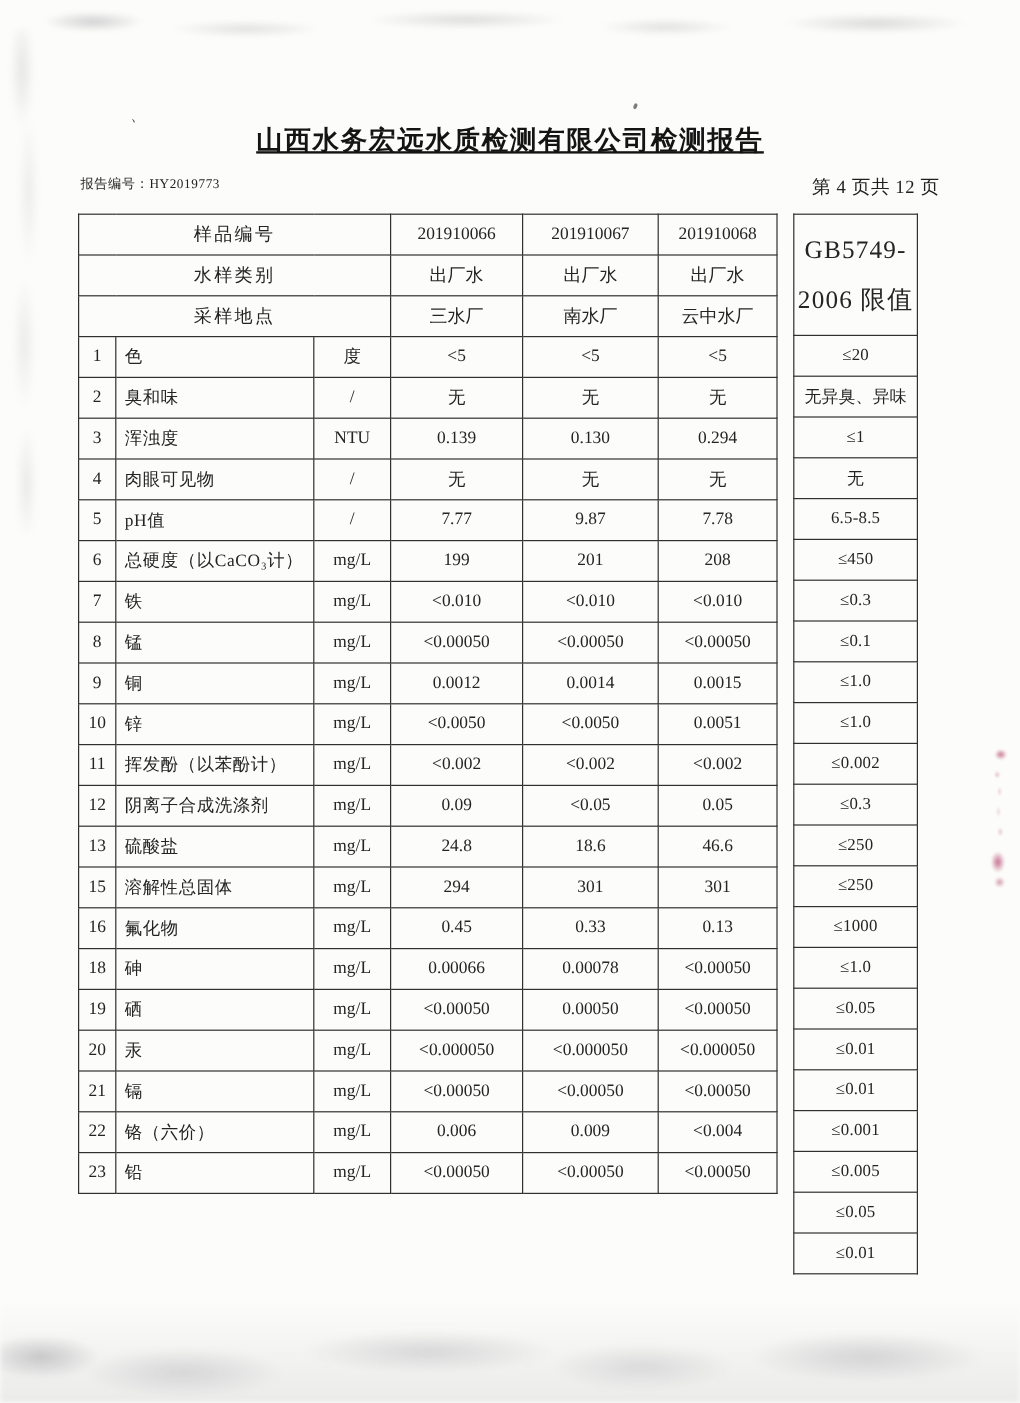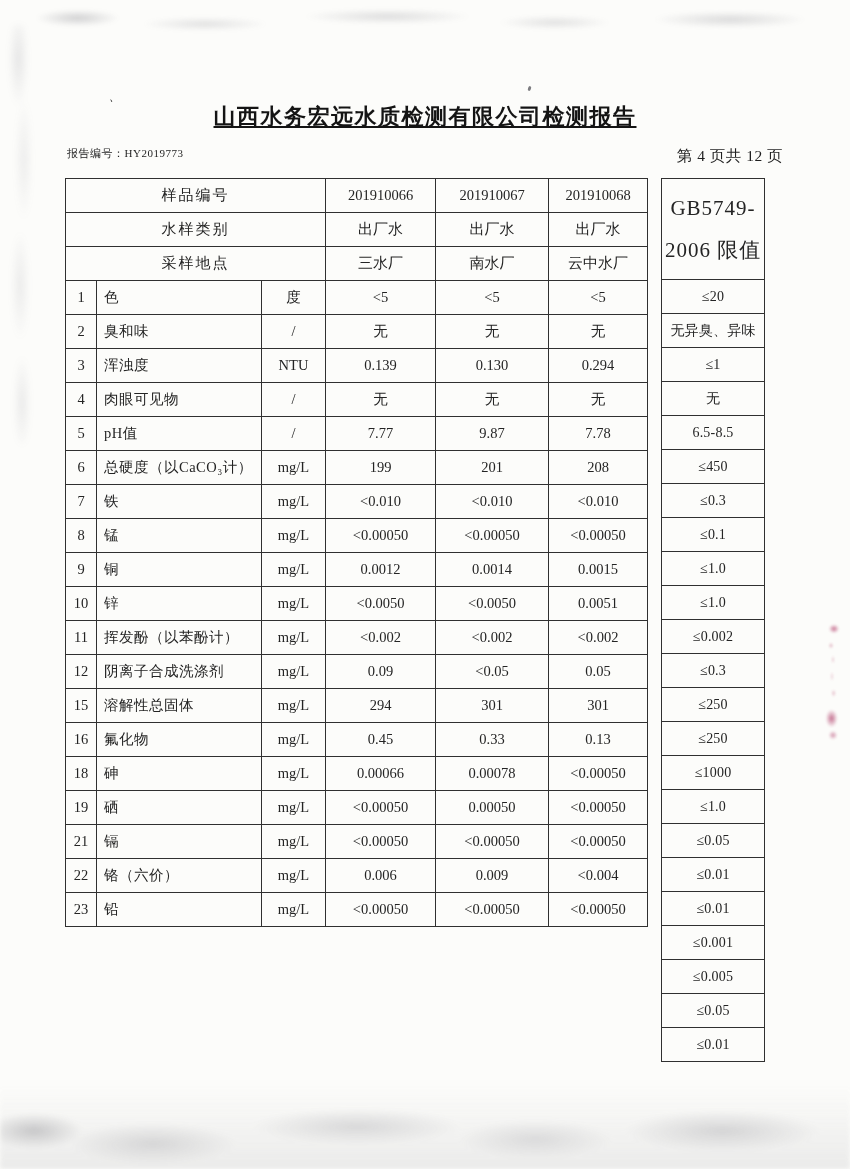"13" tr { html: none -> <tr> <td>13</td> <td>硫酸盐</td> <td>mg/L</td> <td>24.8</td> <td>18.6</td> <td>46.6</td> </tr> }
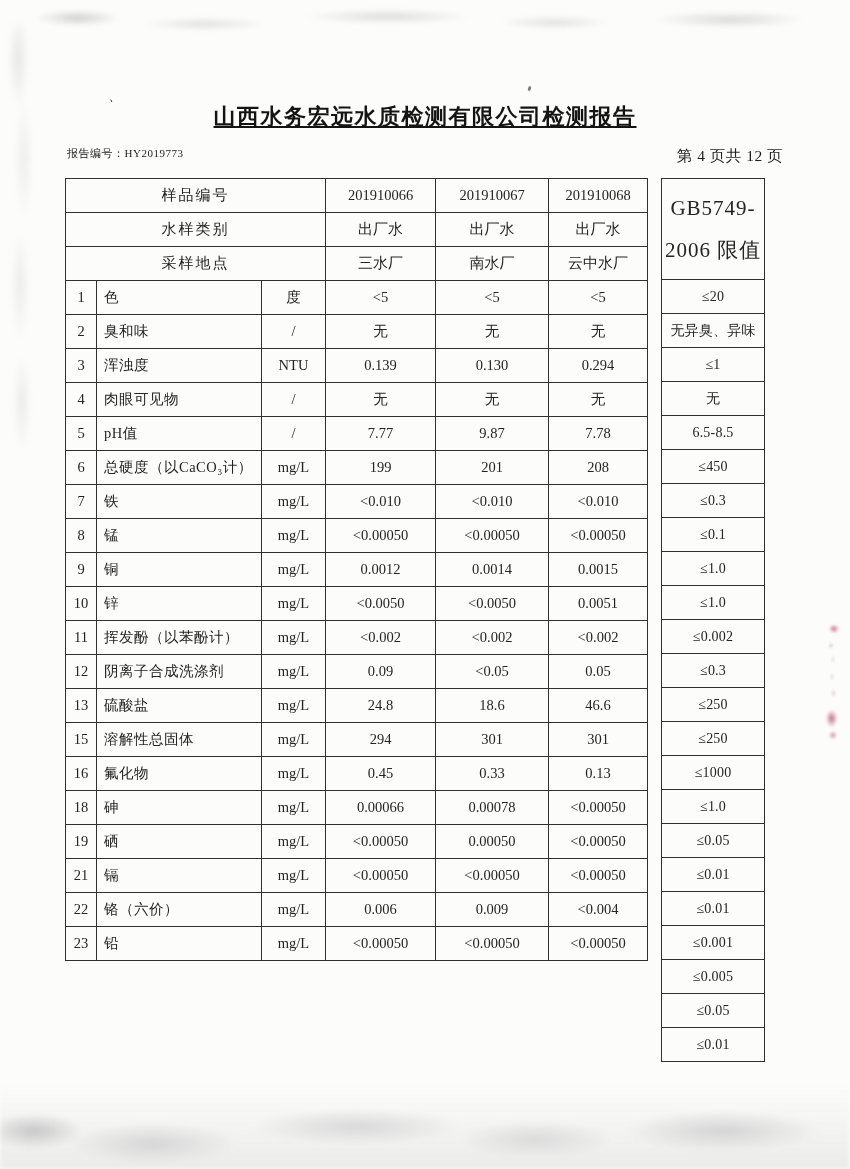"20" tr { html: none -> <tr> <td>20</td> <td>汞</td> <td>mg/L</td> <td>&lt;0.000050</td> <td>&lt;0.000050</td> <td>&lt;0.000050</td> </tr> }
